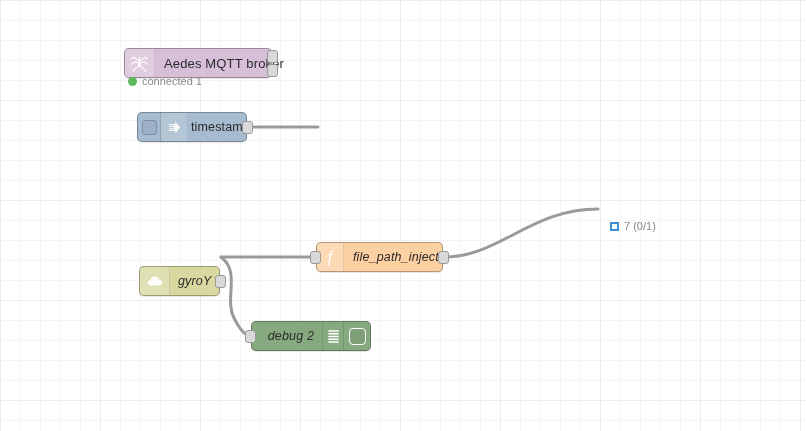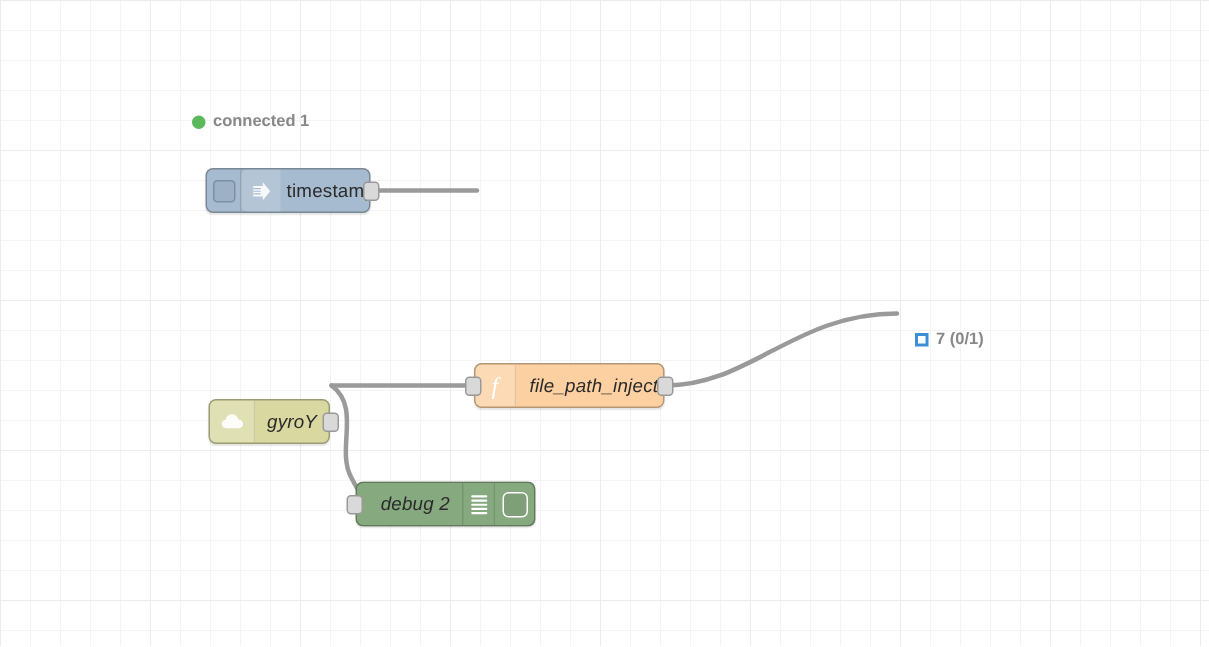"Aedes MQTT broker" div.node { html: none -> <div> <div> <svg> <g> <ellipse></ellipse> <path></path> <path></path> <path></path> <path></path> <path></path> <path></path> <path></path> </g> </svg> </div> <div>Aedes MQTT broker</div> <div></div> <div></div> </div> }
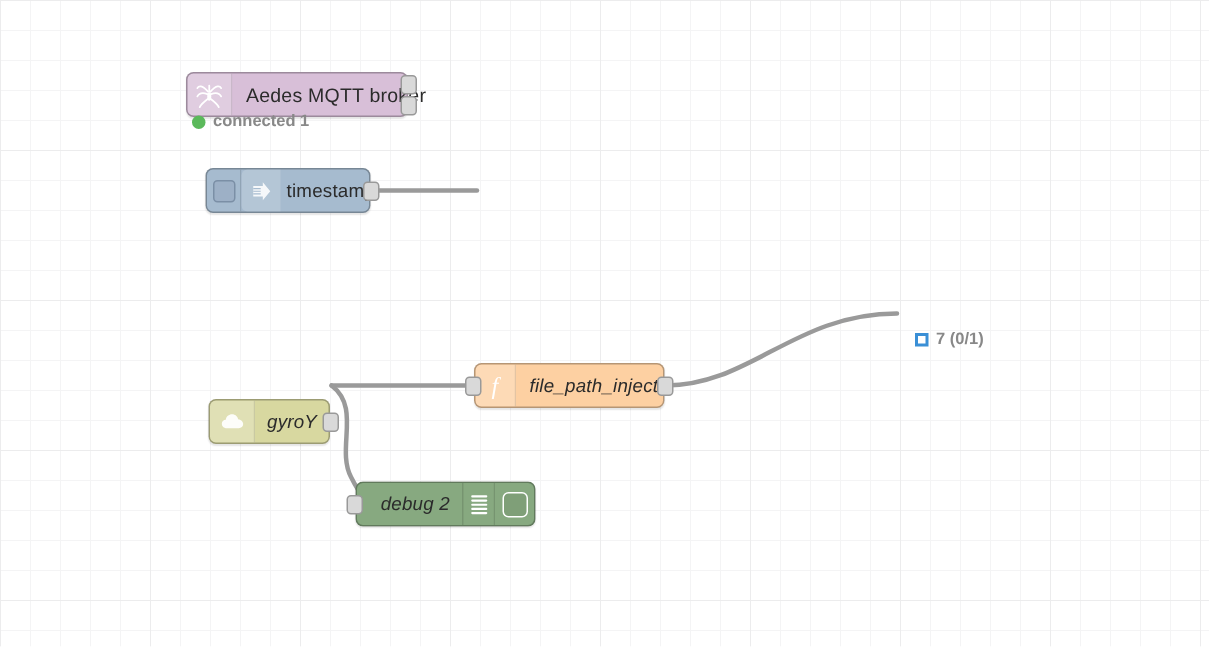"connected 1" .status { font-weight: bold -> none }
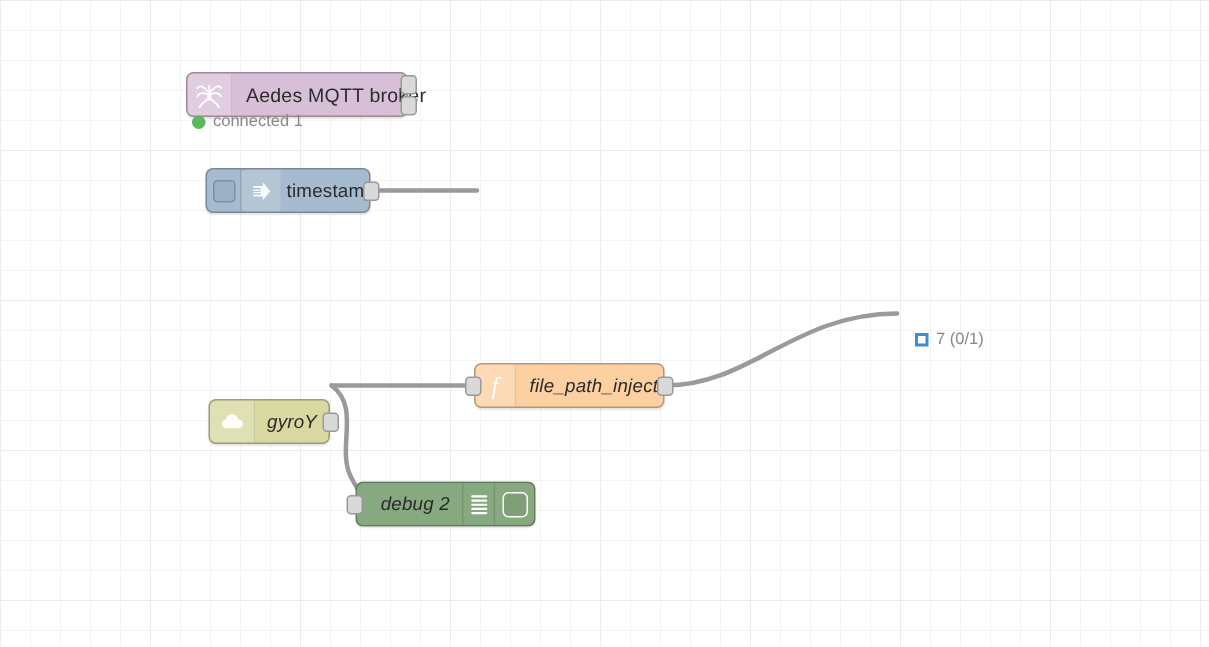"debug 2" div.node { left: 237px -> 251px }
